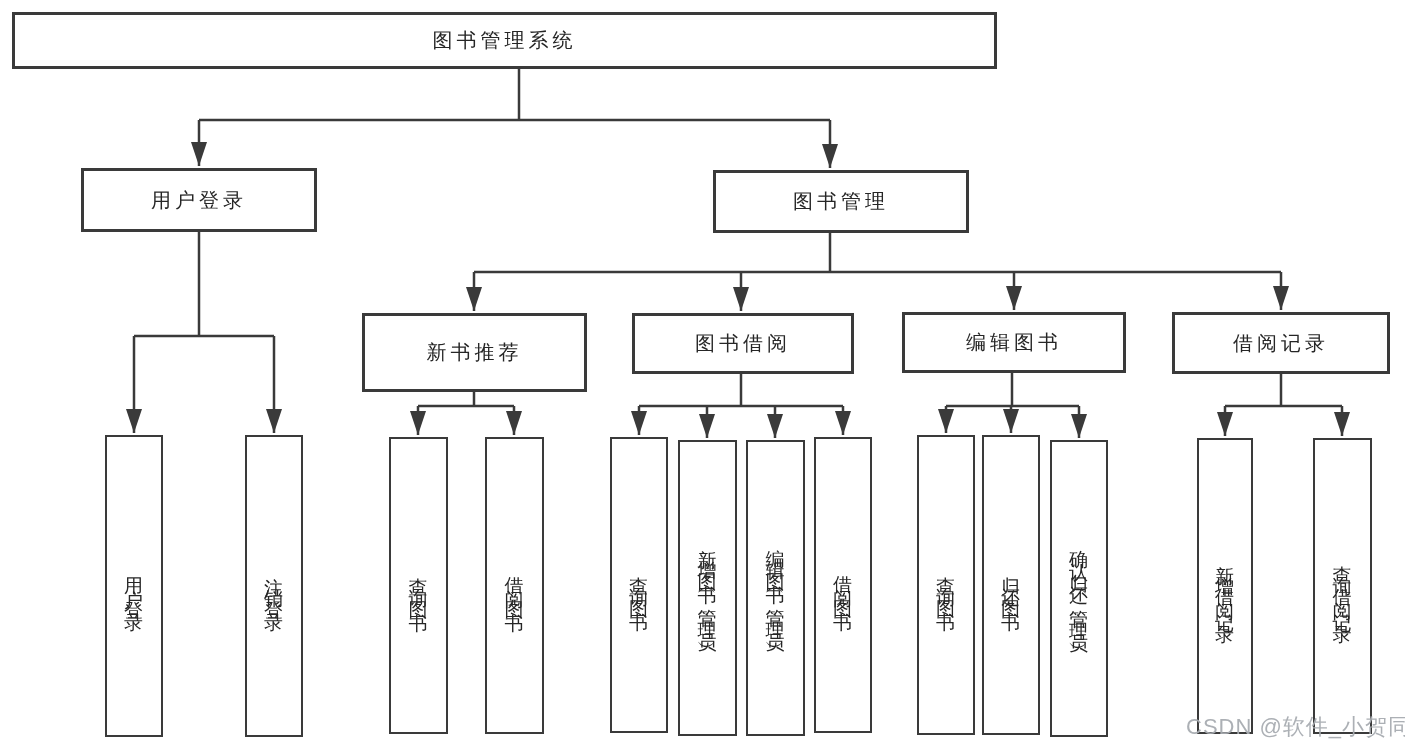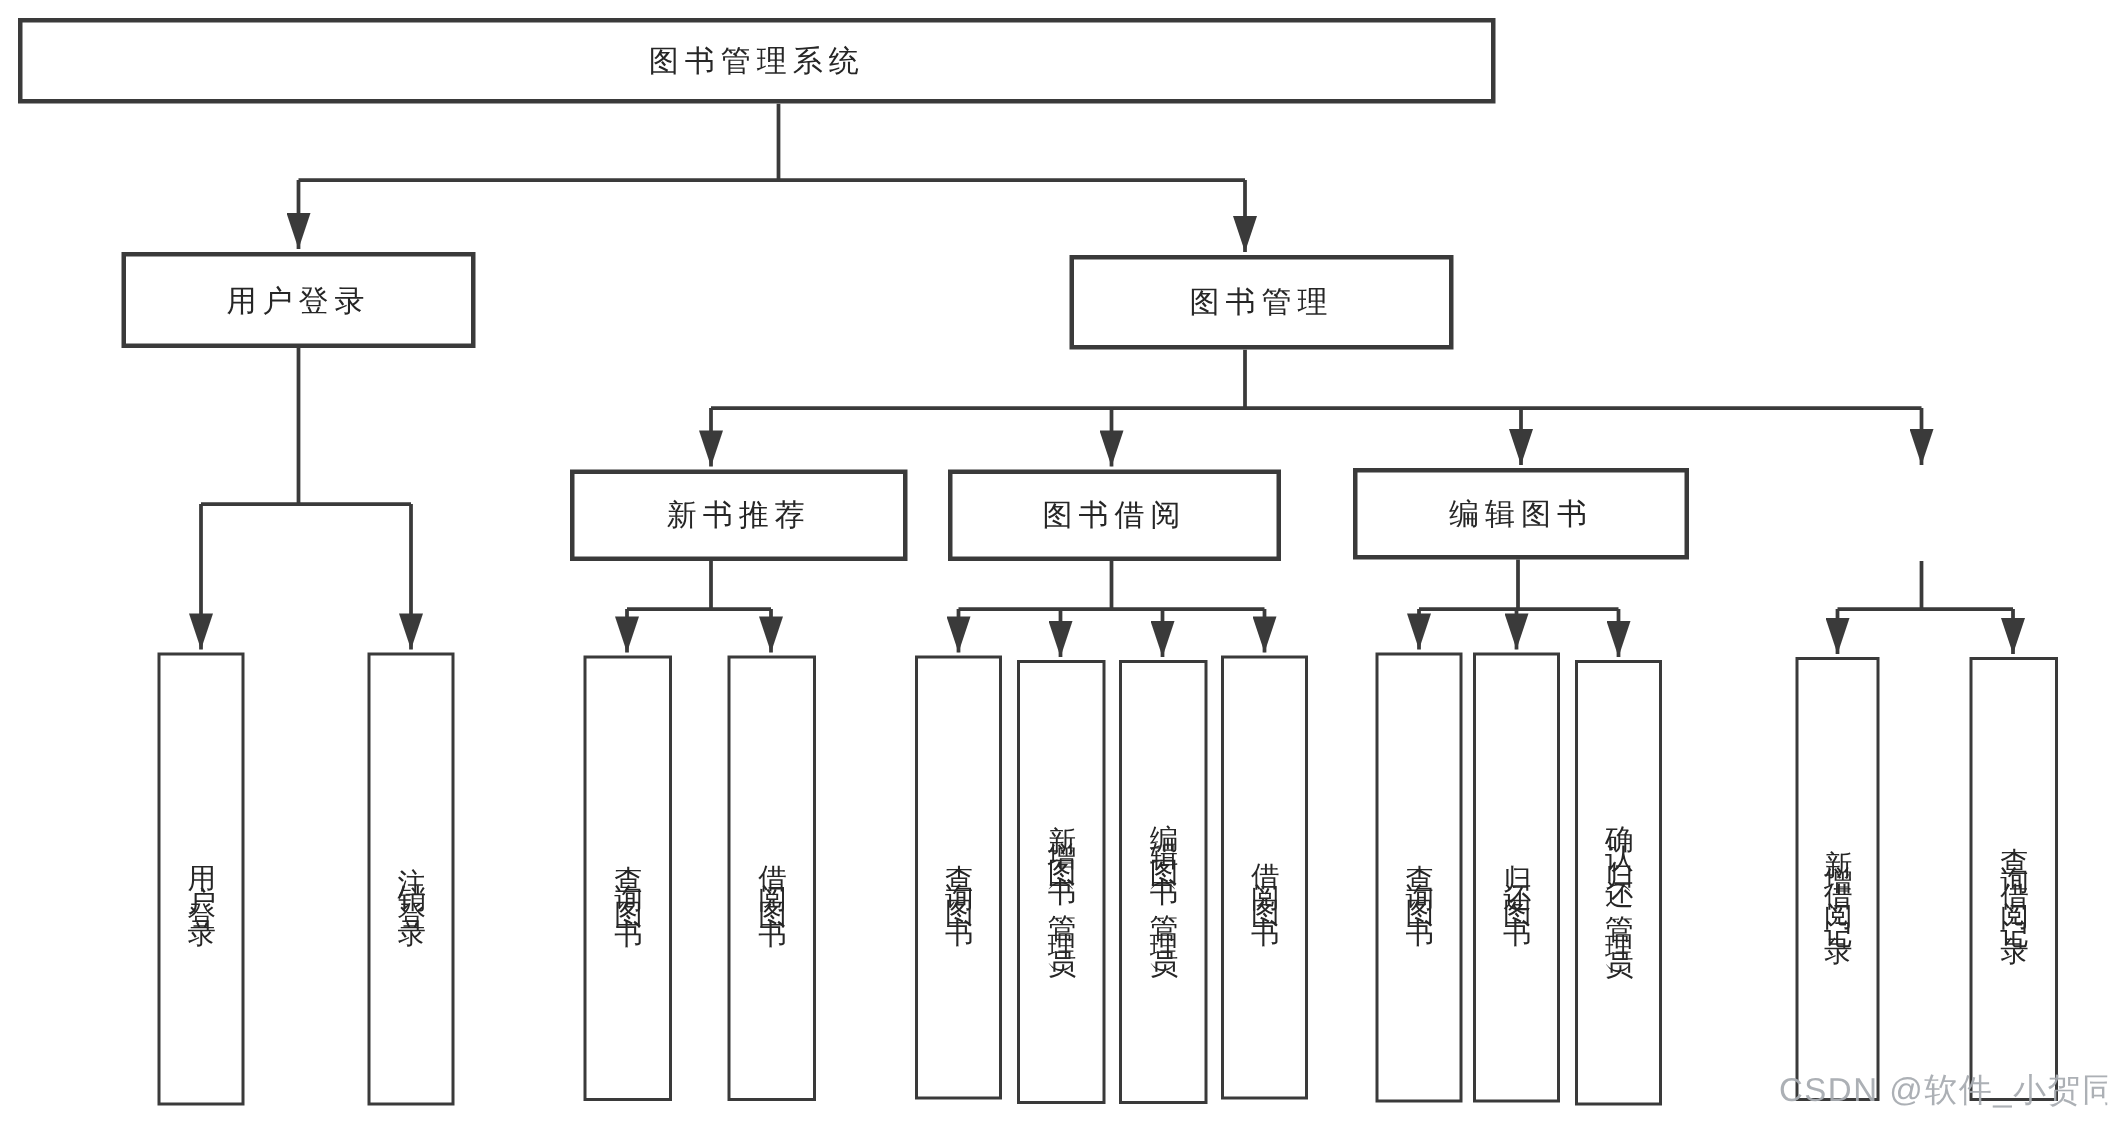"新书推荐" div.hbox { height: 61px -> 79px; left: 380px -> 362px }
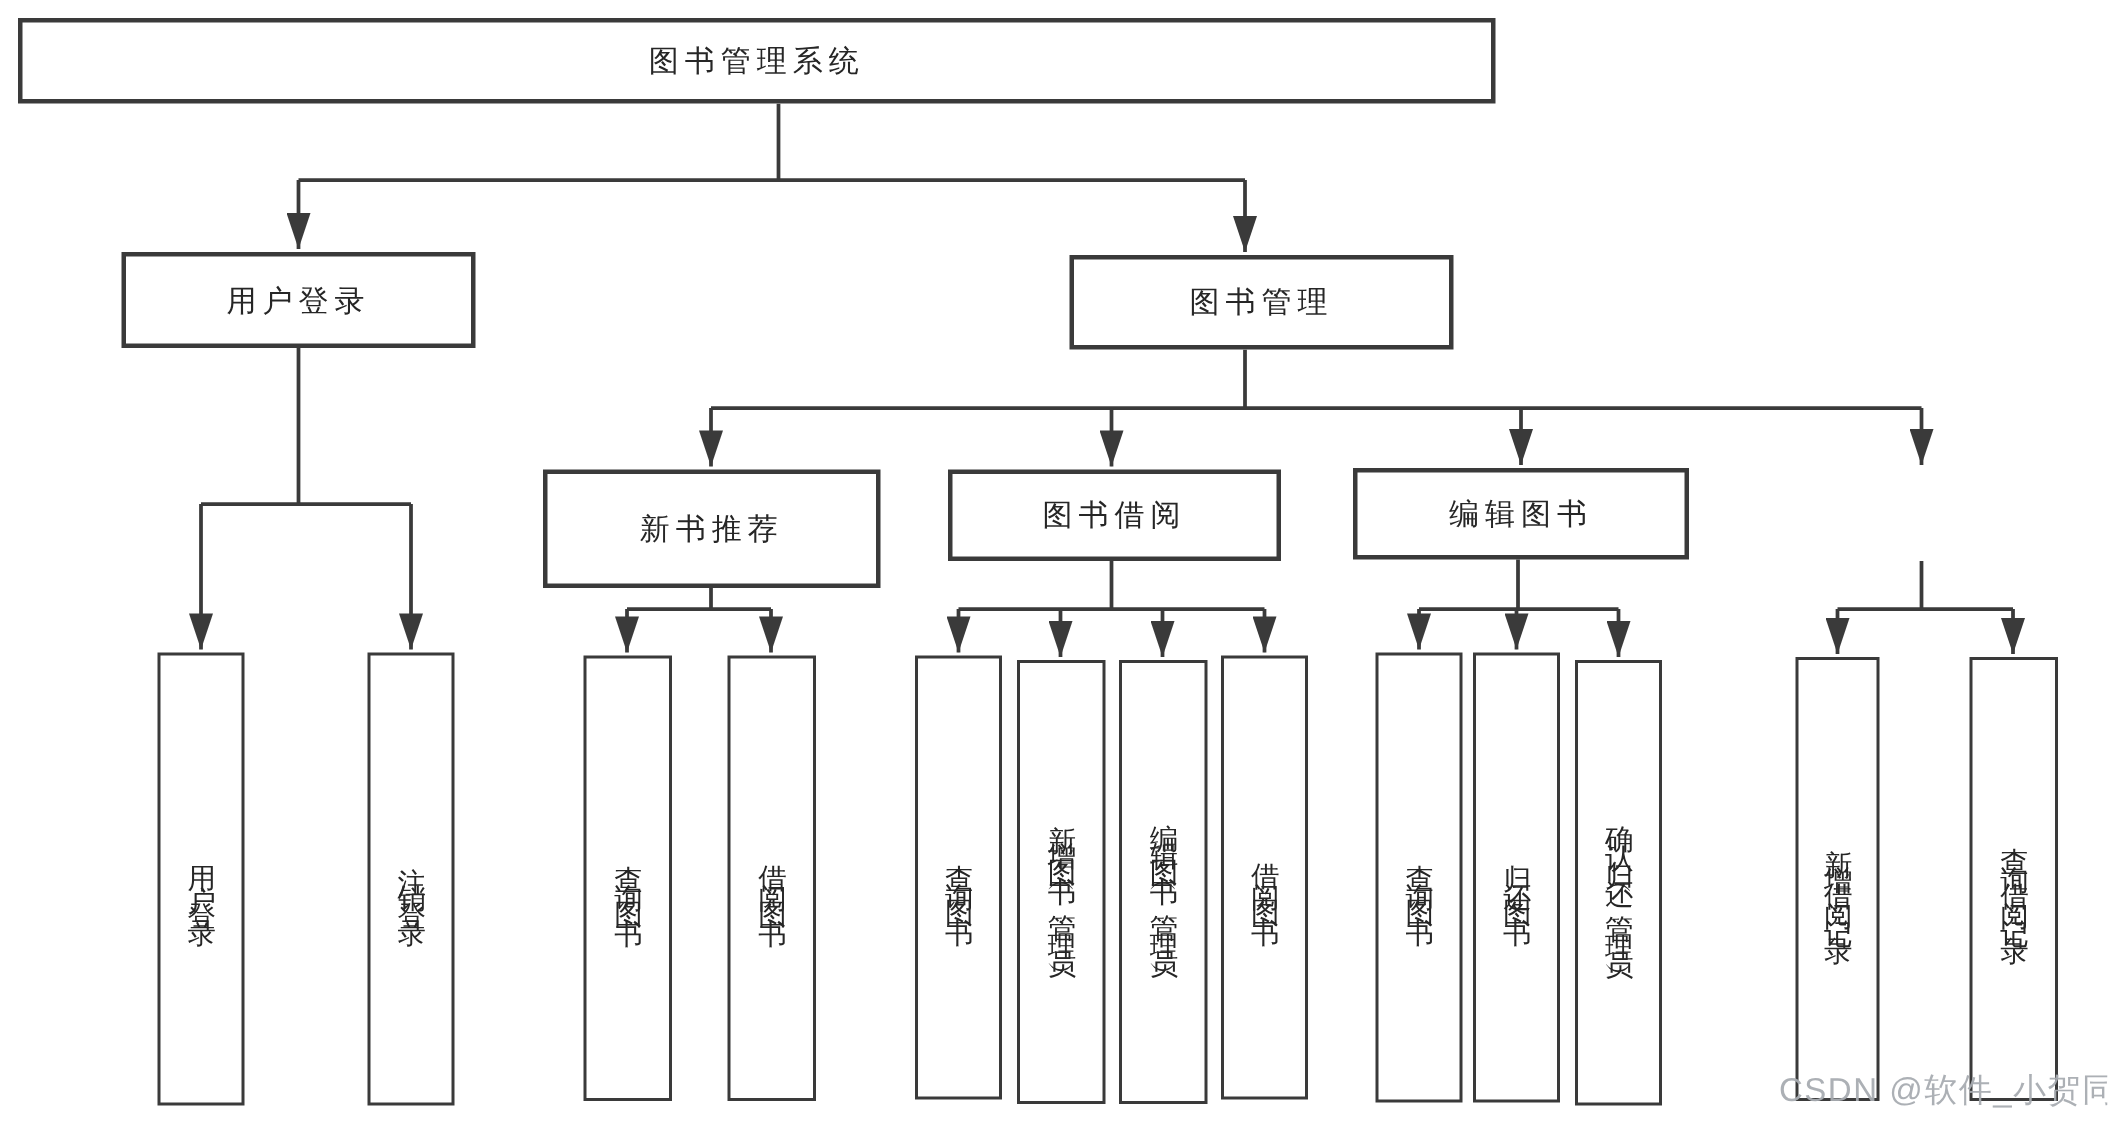"借阅记录" div.hbox { html: none -> <div> <span>借阅记录</span> </div> }
